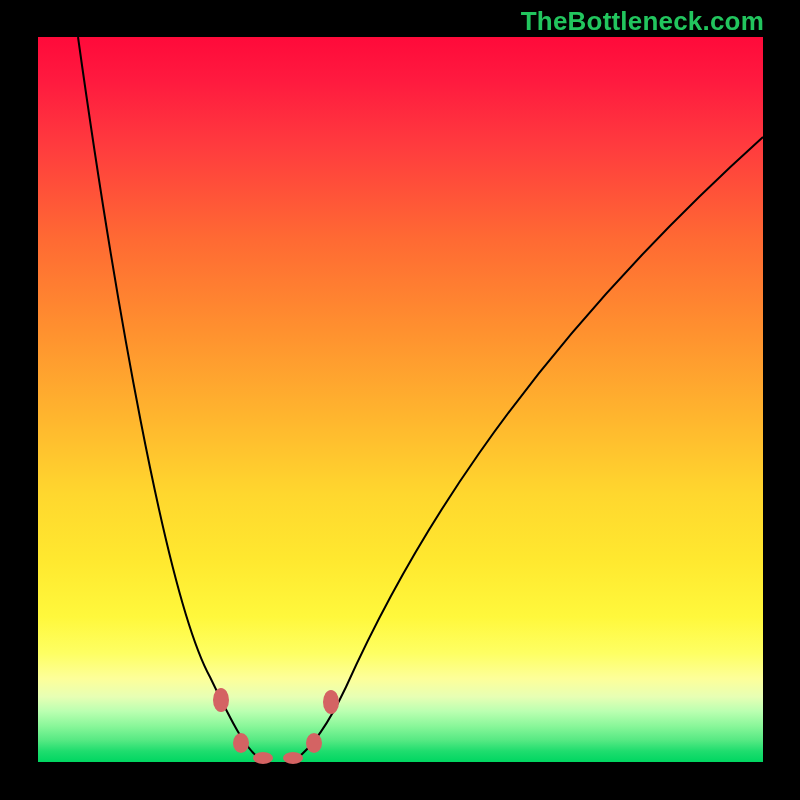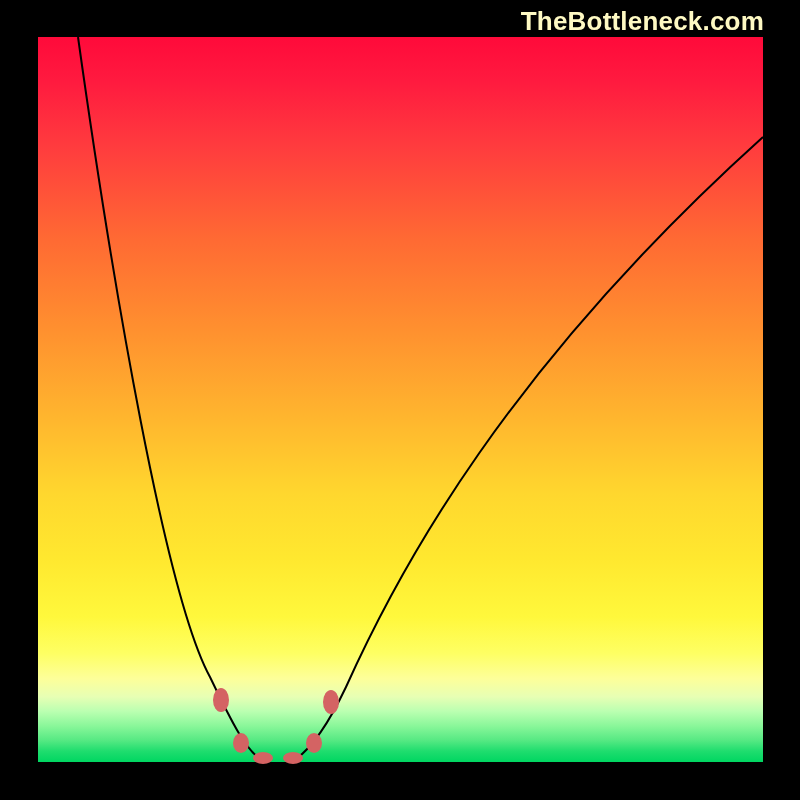"TheBottleneck.com" .watermark { color: #fef9c3 -> #22c55e }
